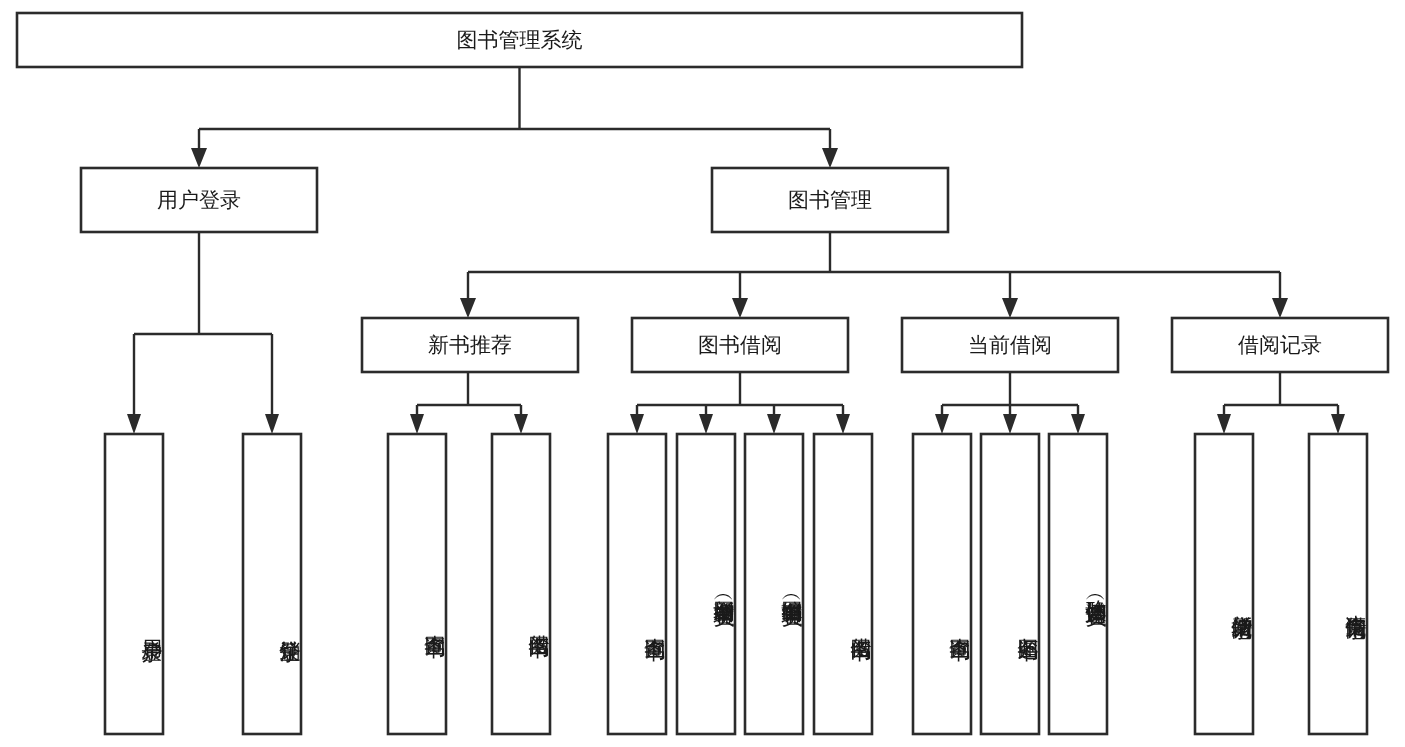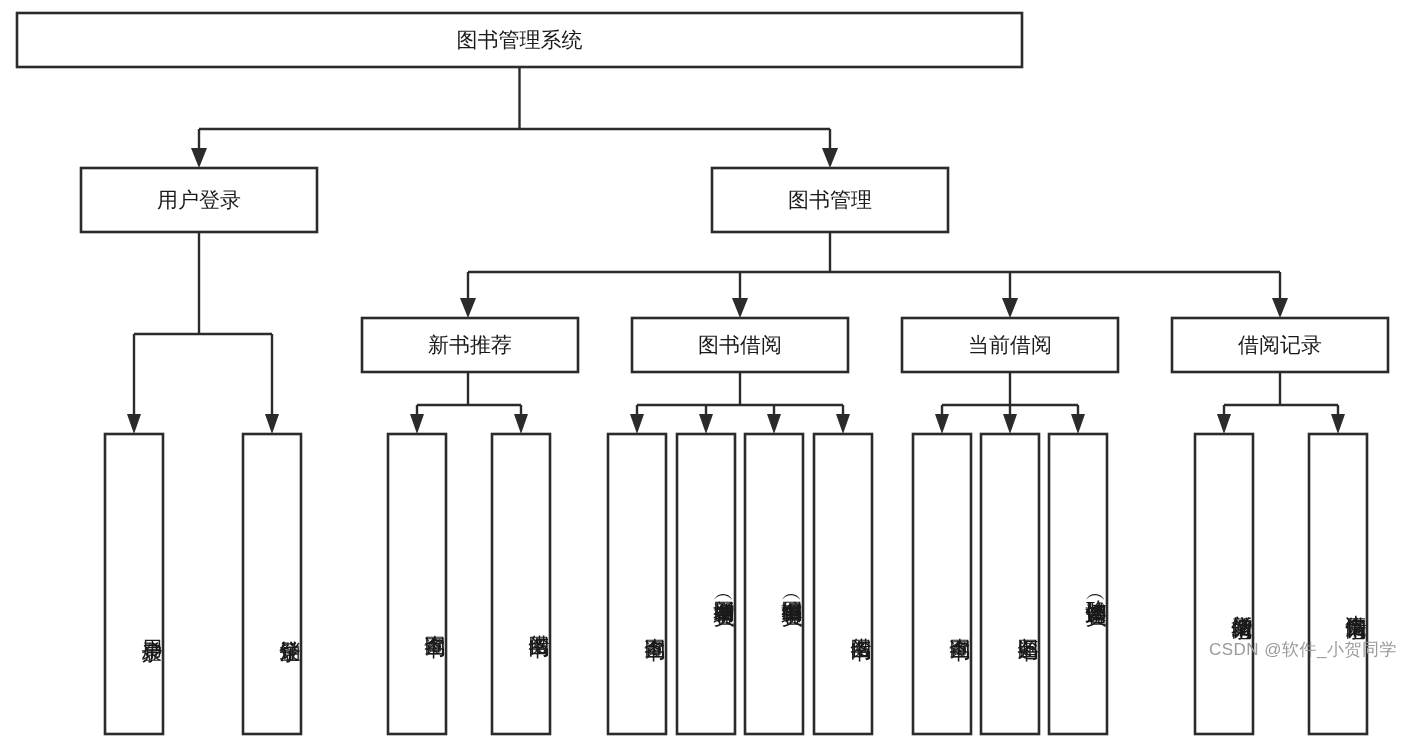"CSDN @软件_小贺同学" div.watermark { html: <div>CSDN @软件_小贺同学</div> -> none }
